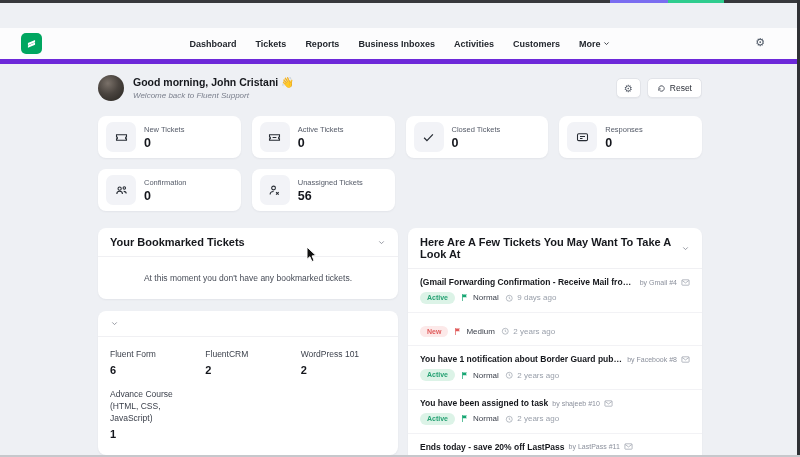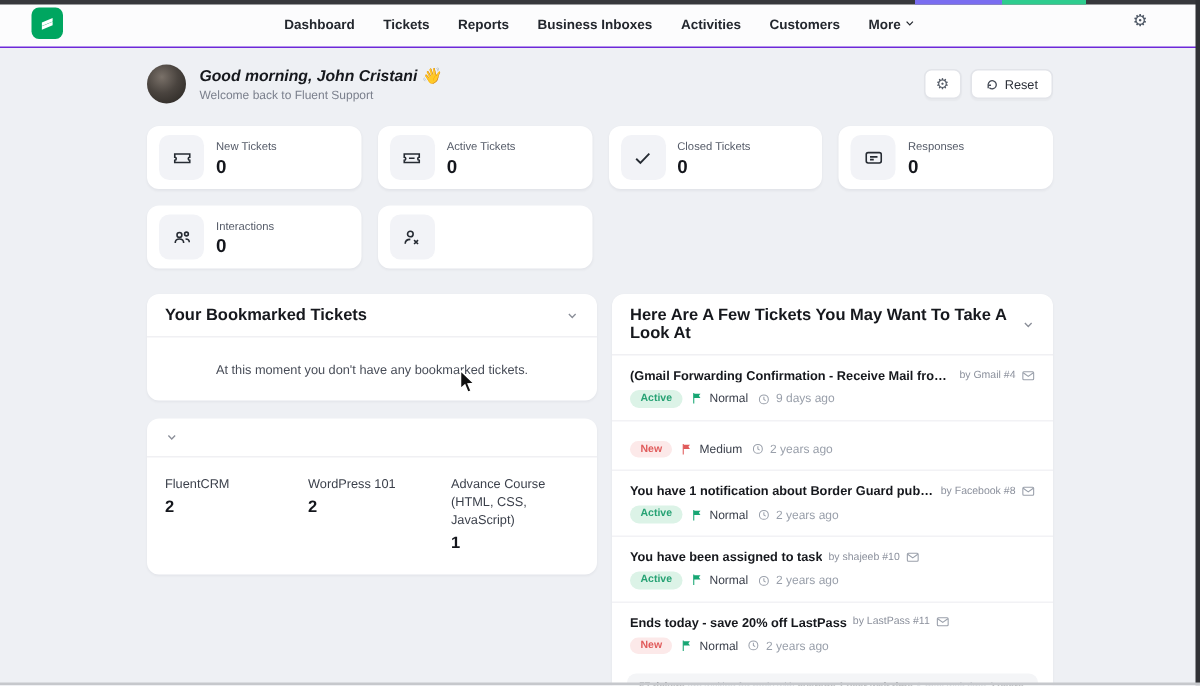"Dashboard" .nav { border-bottom: 1px solid #6d28d9 -> 5px solid #6d28d9; margin-top: none -> 28px }
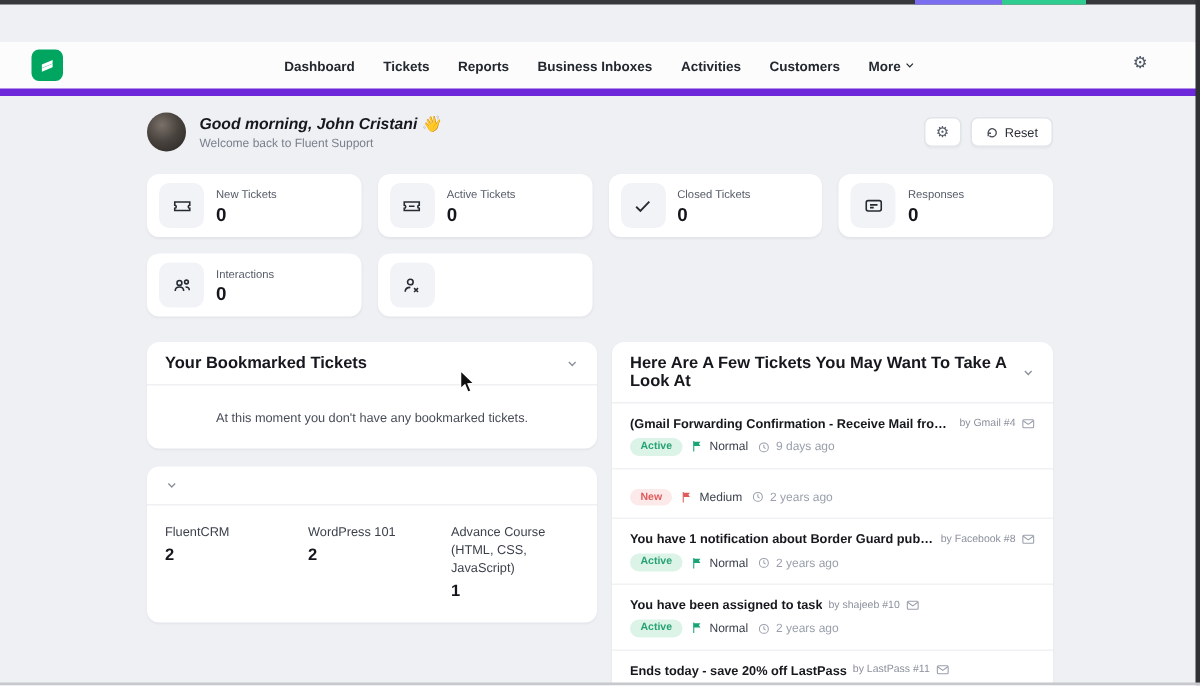"Good morning, John Cristani 👋" .greet-title { font-style: italic -> none }
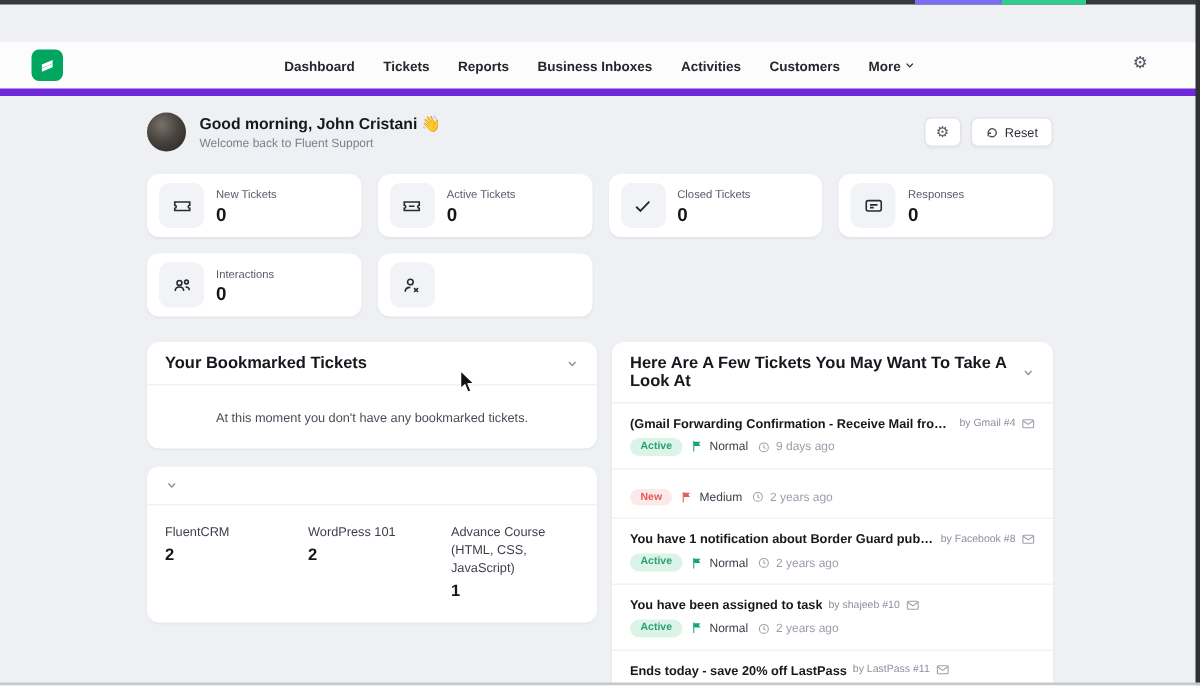"Welcome back to Fluent Support" .greet-sub { font-style: none -> italic }
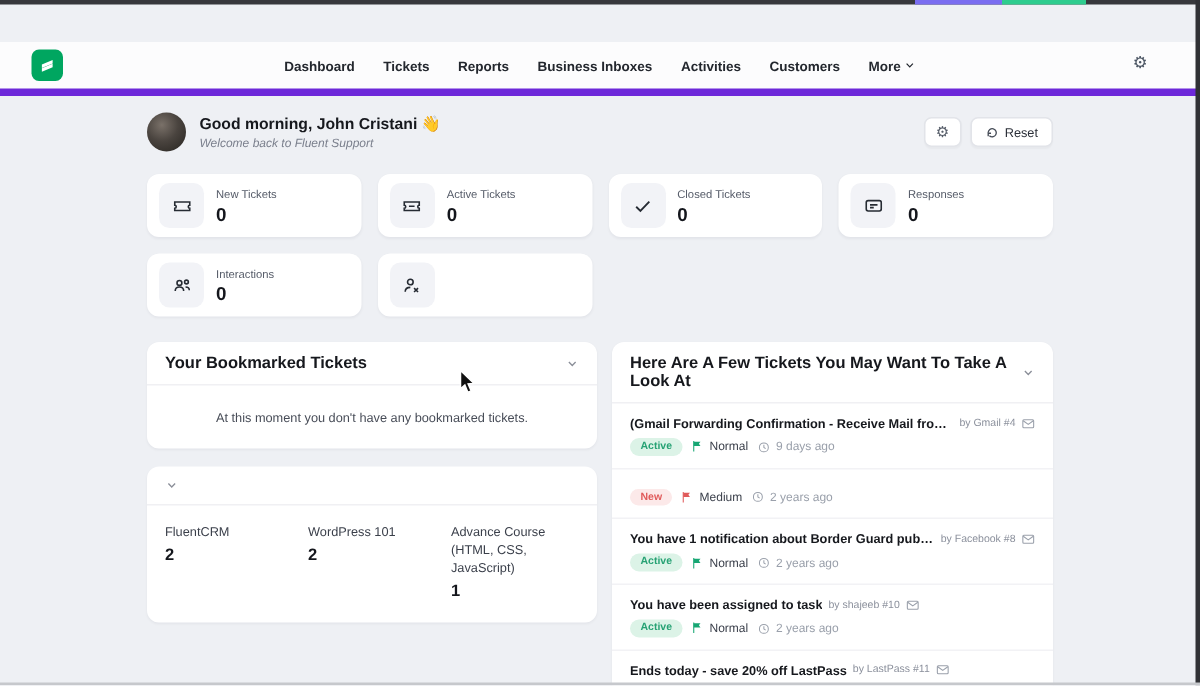"Interactions" div.stat-label { text: Interactions -> Confirmation }
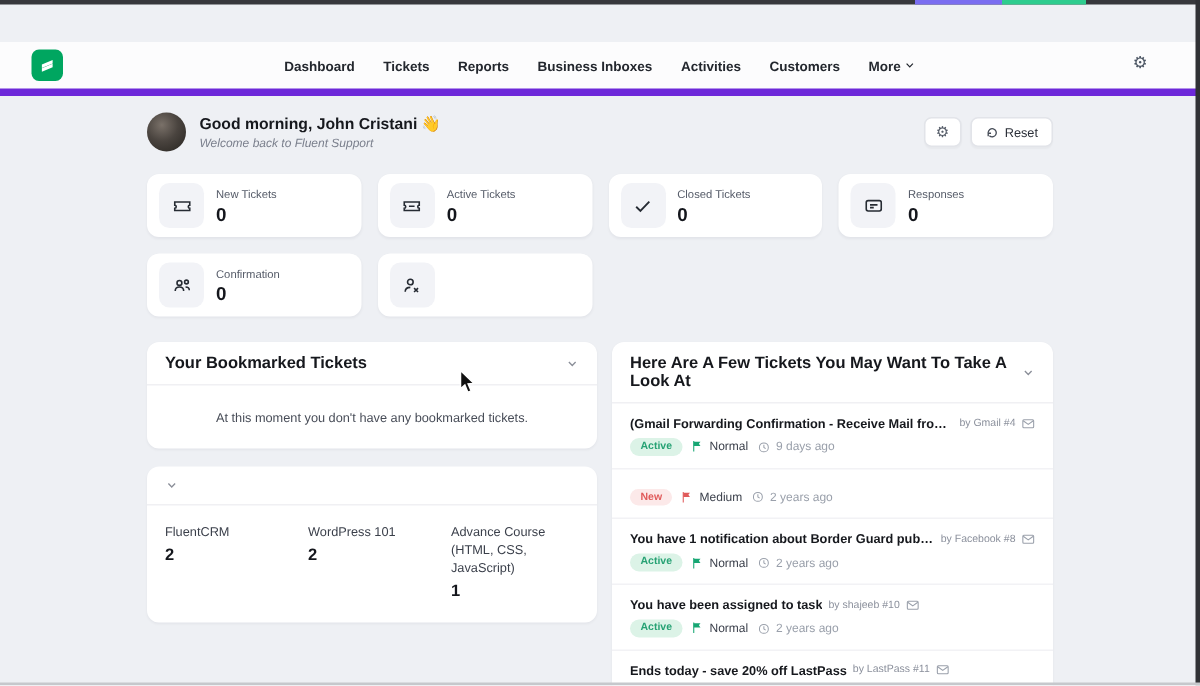"Unassigned Tickets" span { html: none -> <span> <div>Unassigned Tickets</div> <div>56</div> </span> }
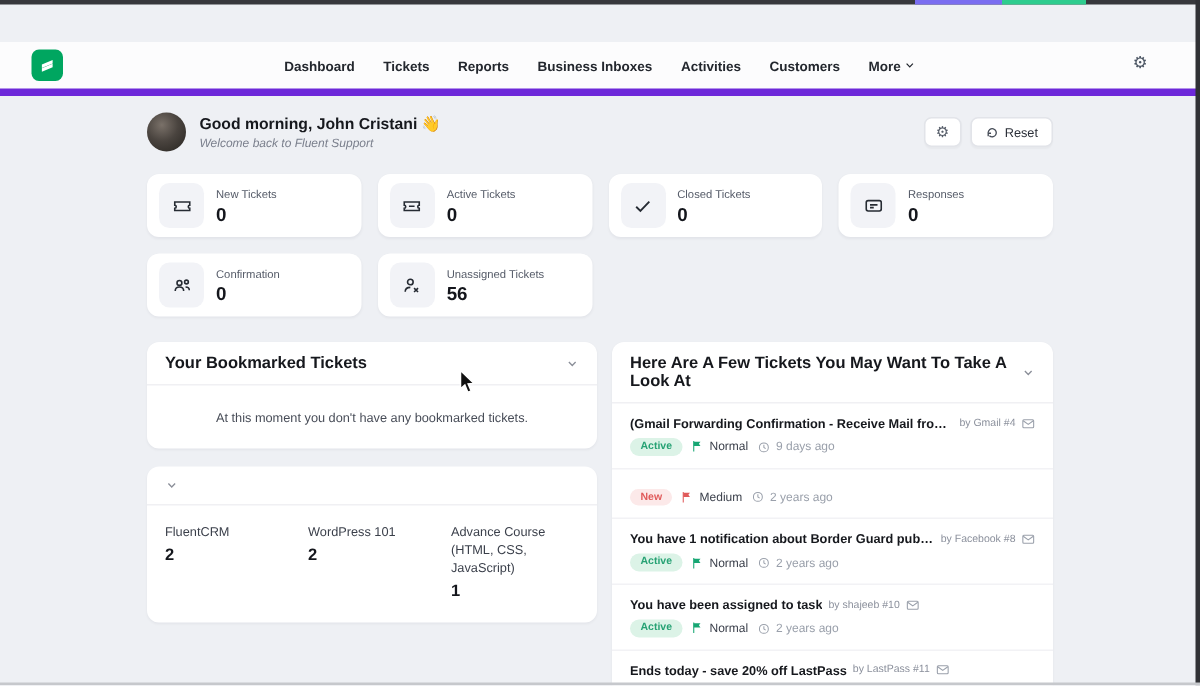"Fluent Form" div { html: none -> <div> <div>Fluent Form</div> <div>6</div> </div> }
